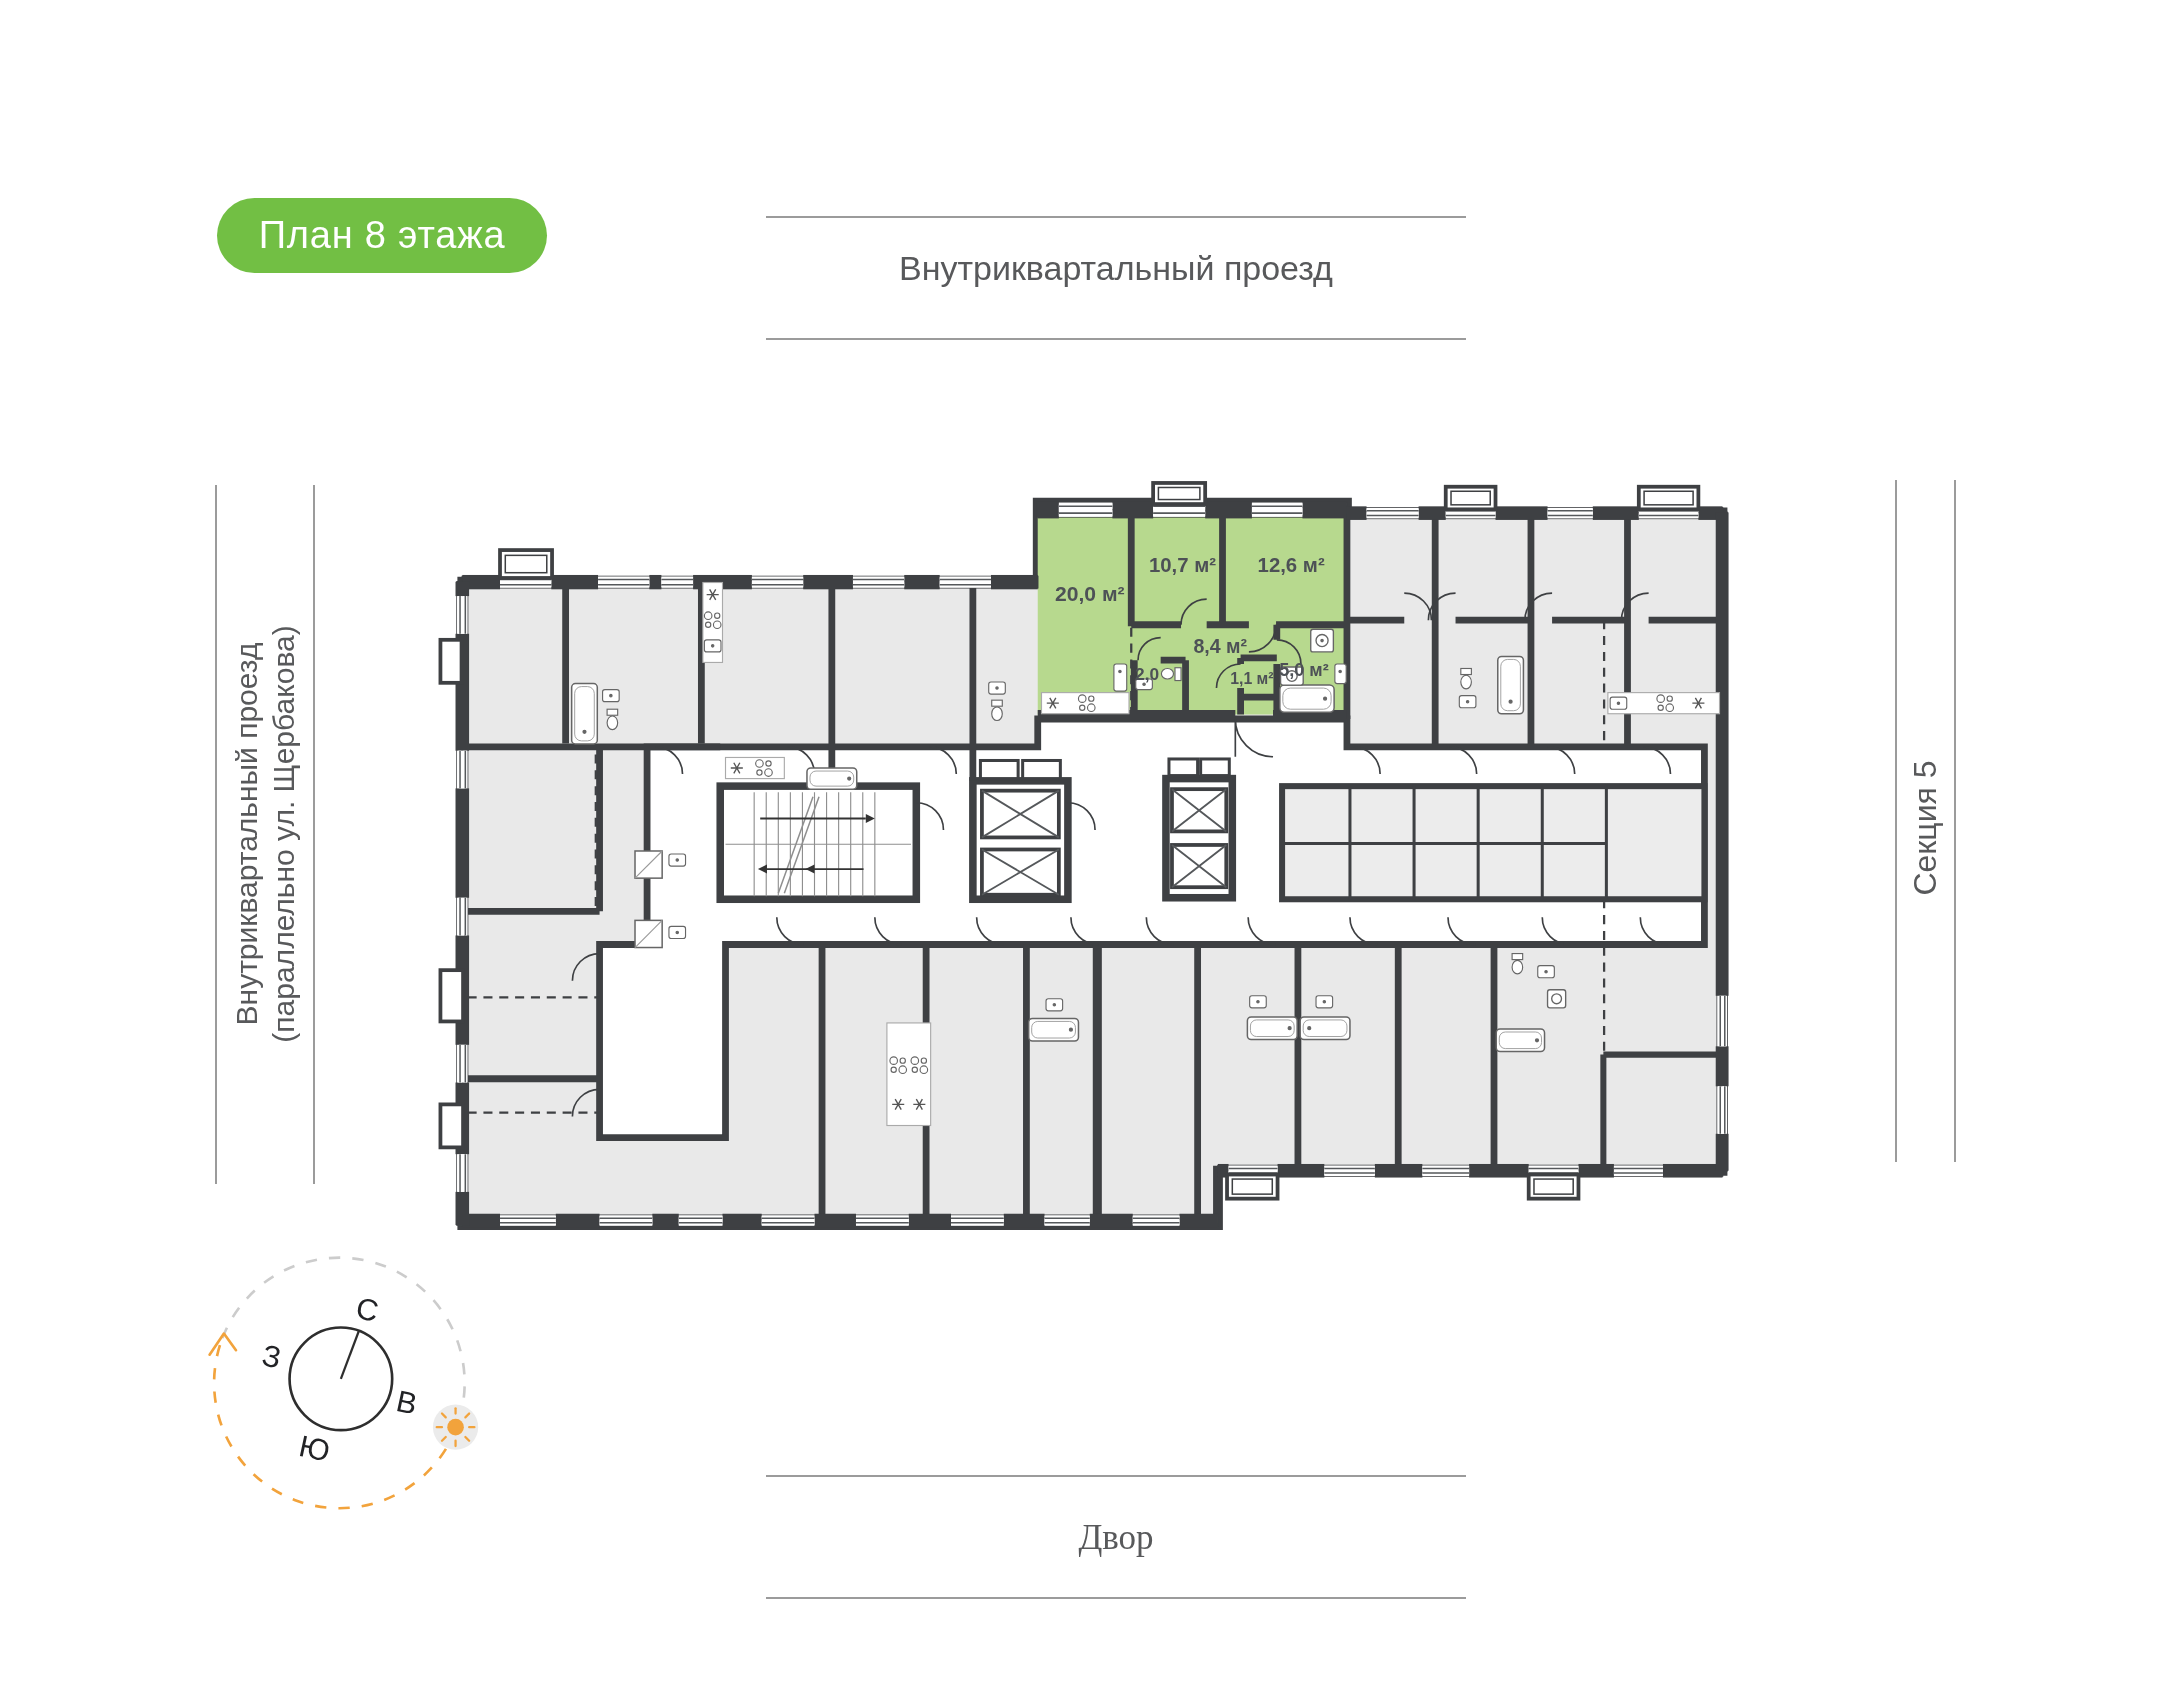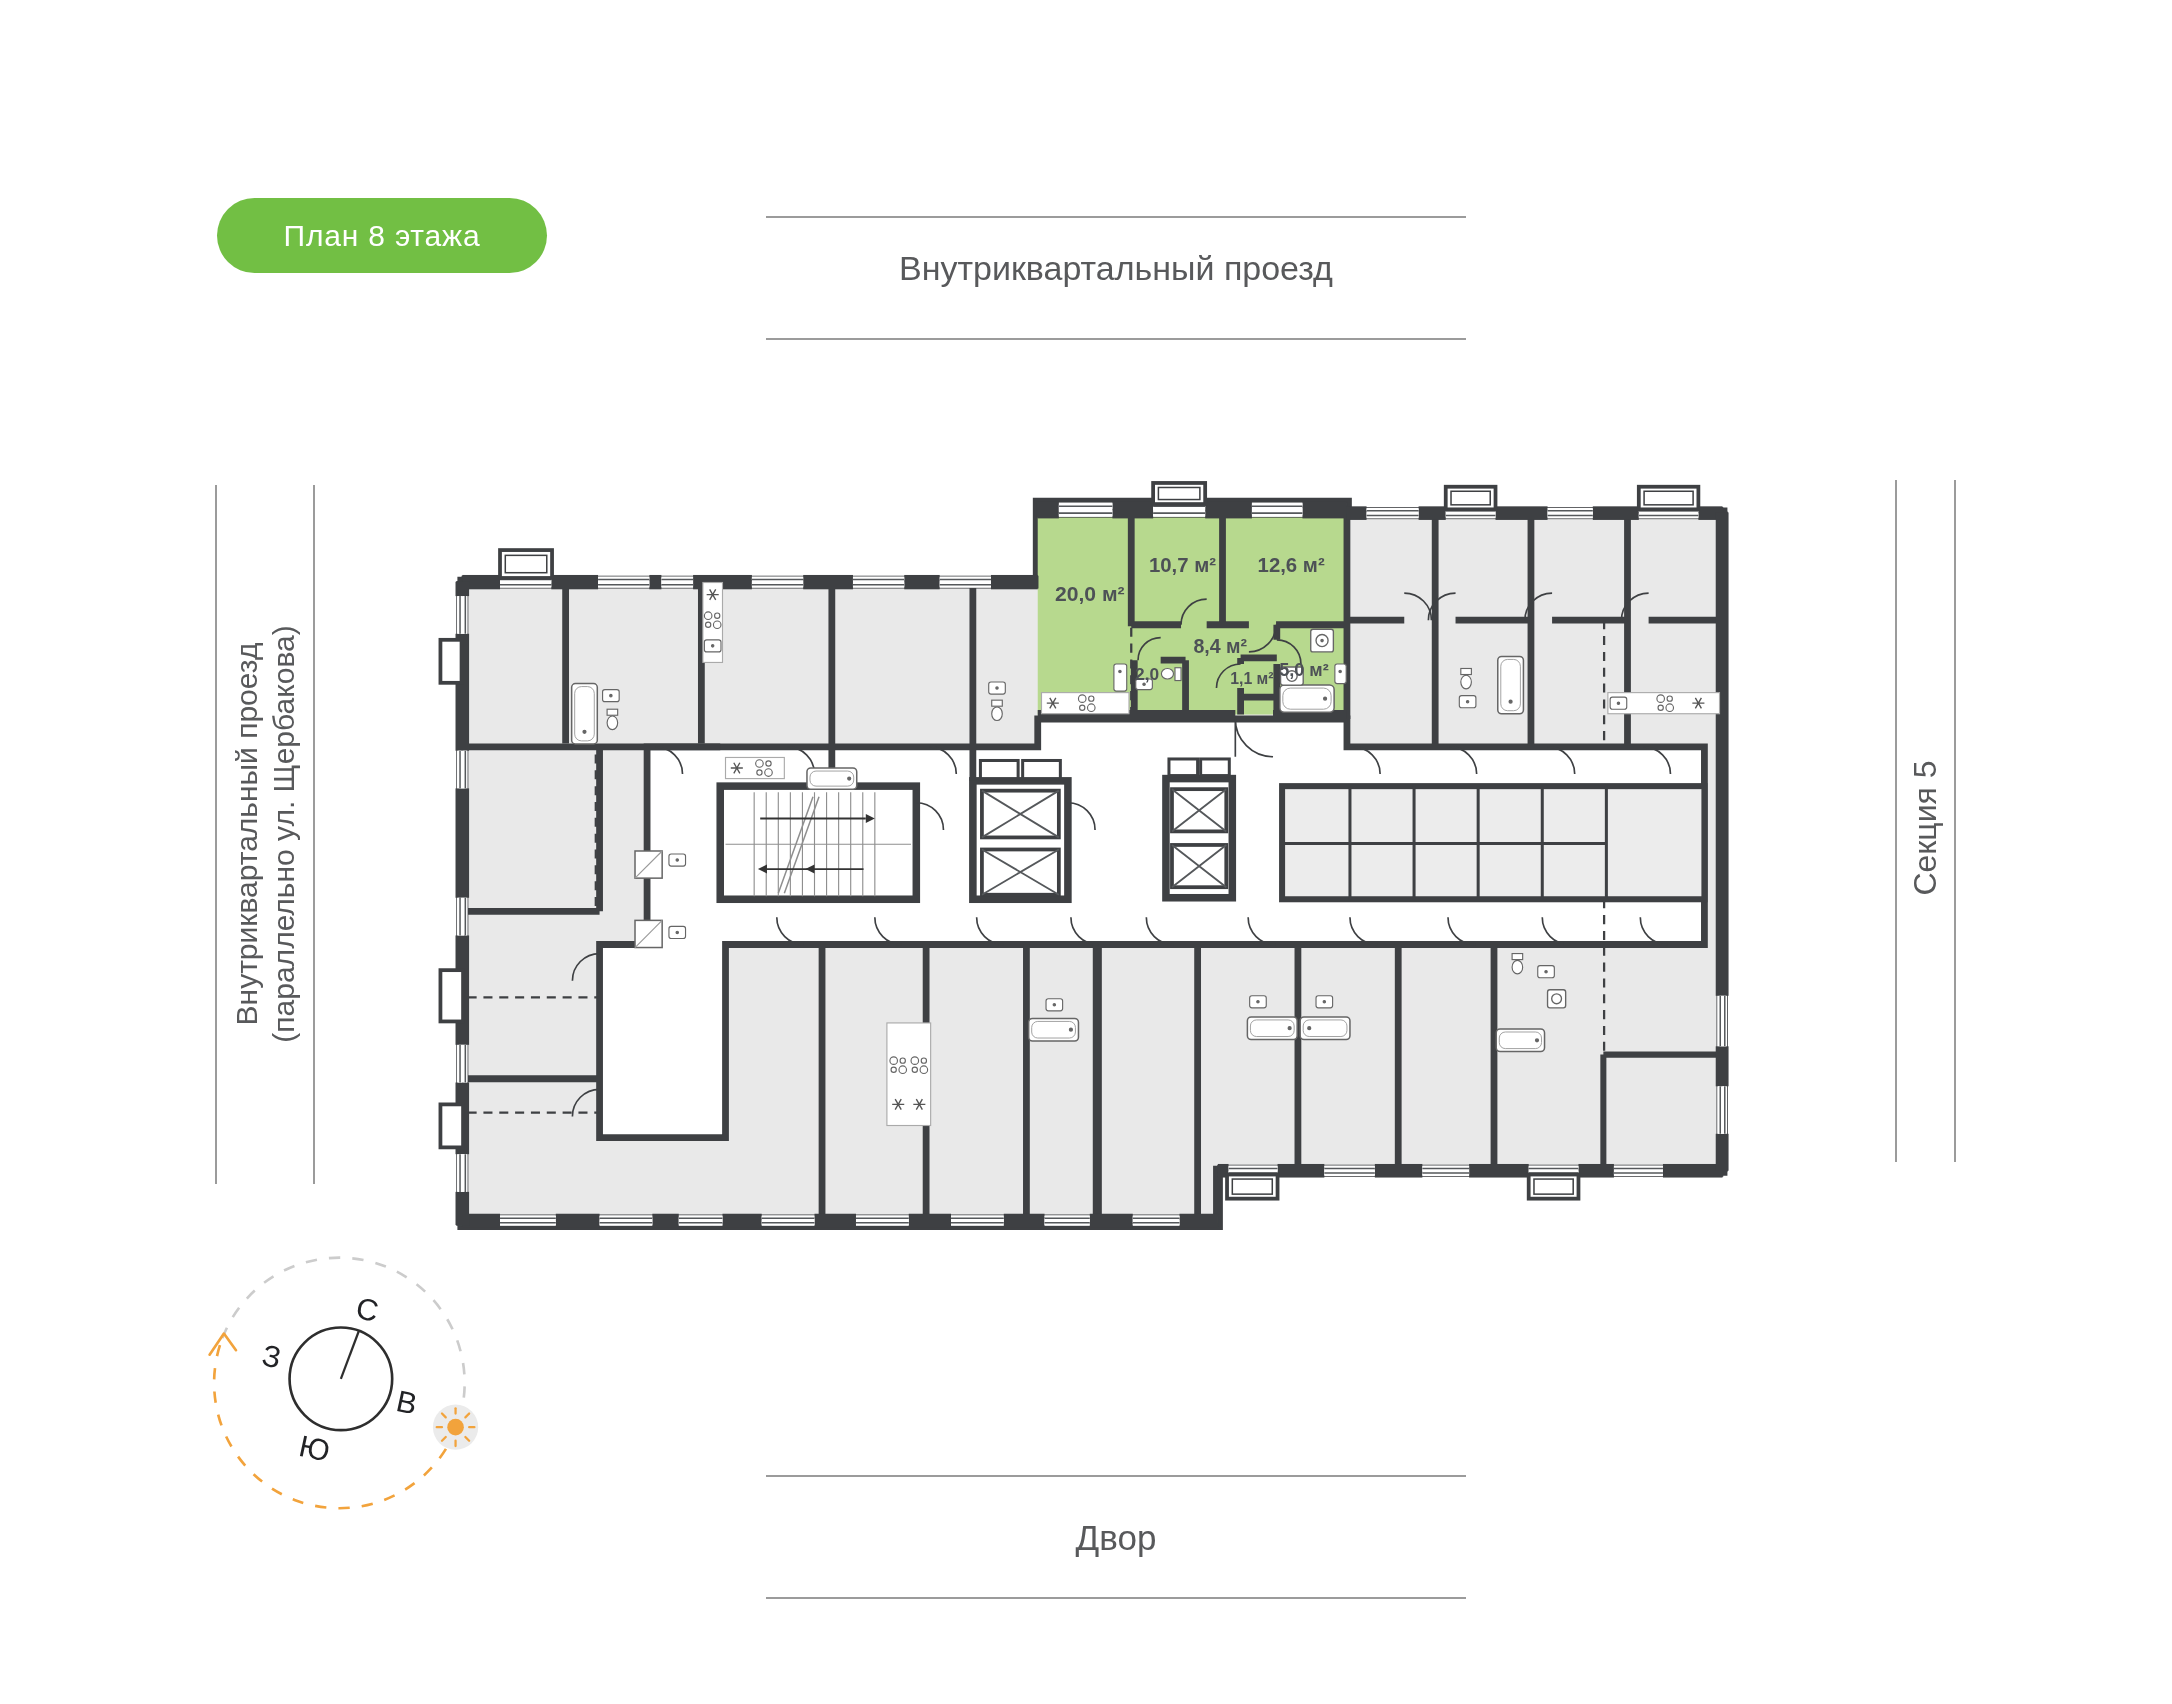"План 8 этажа" .badge { font-size: 30px -> 38px }
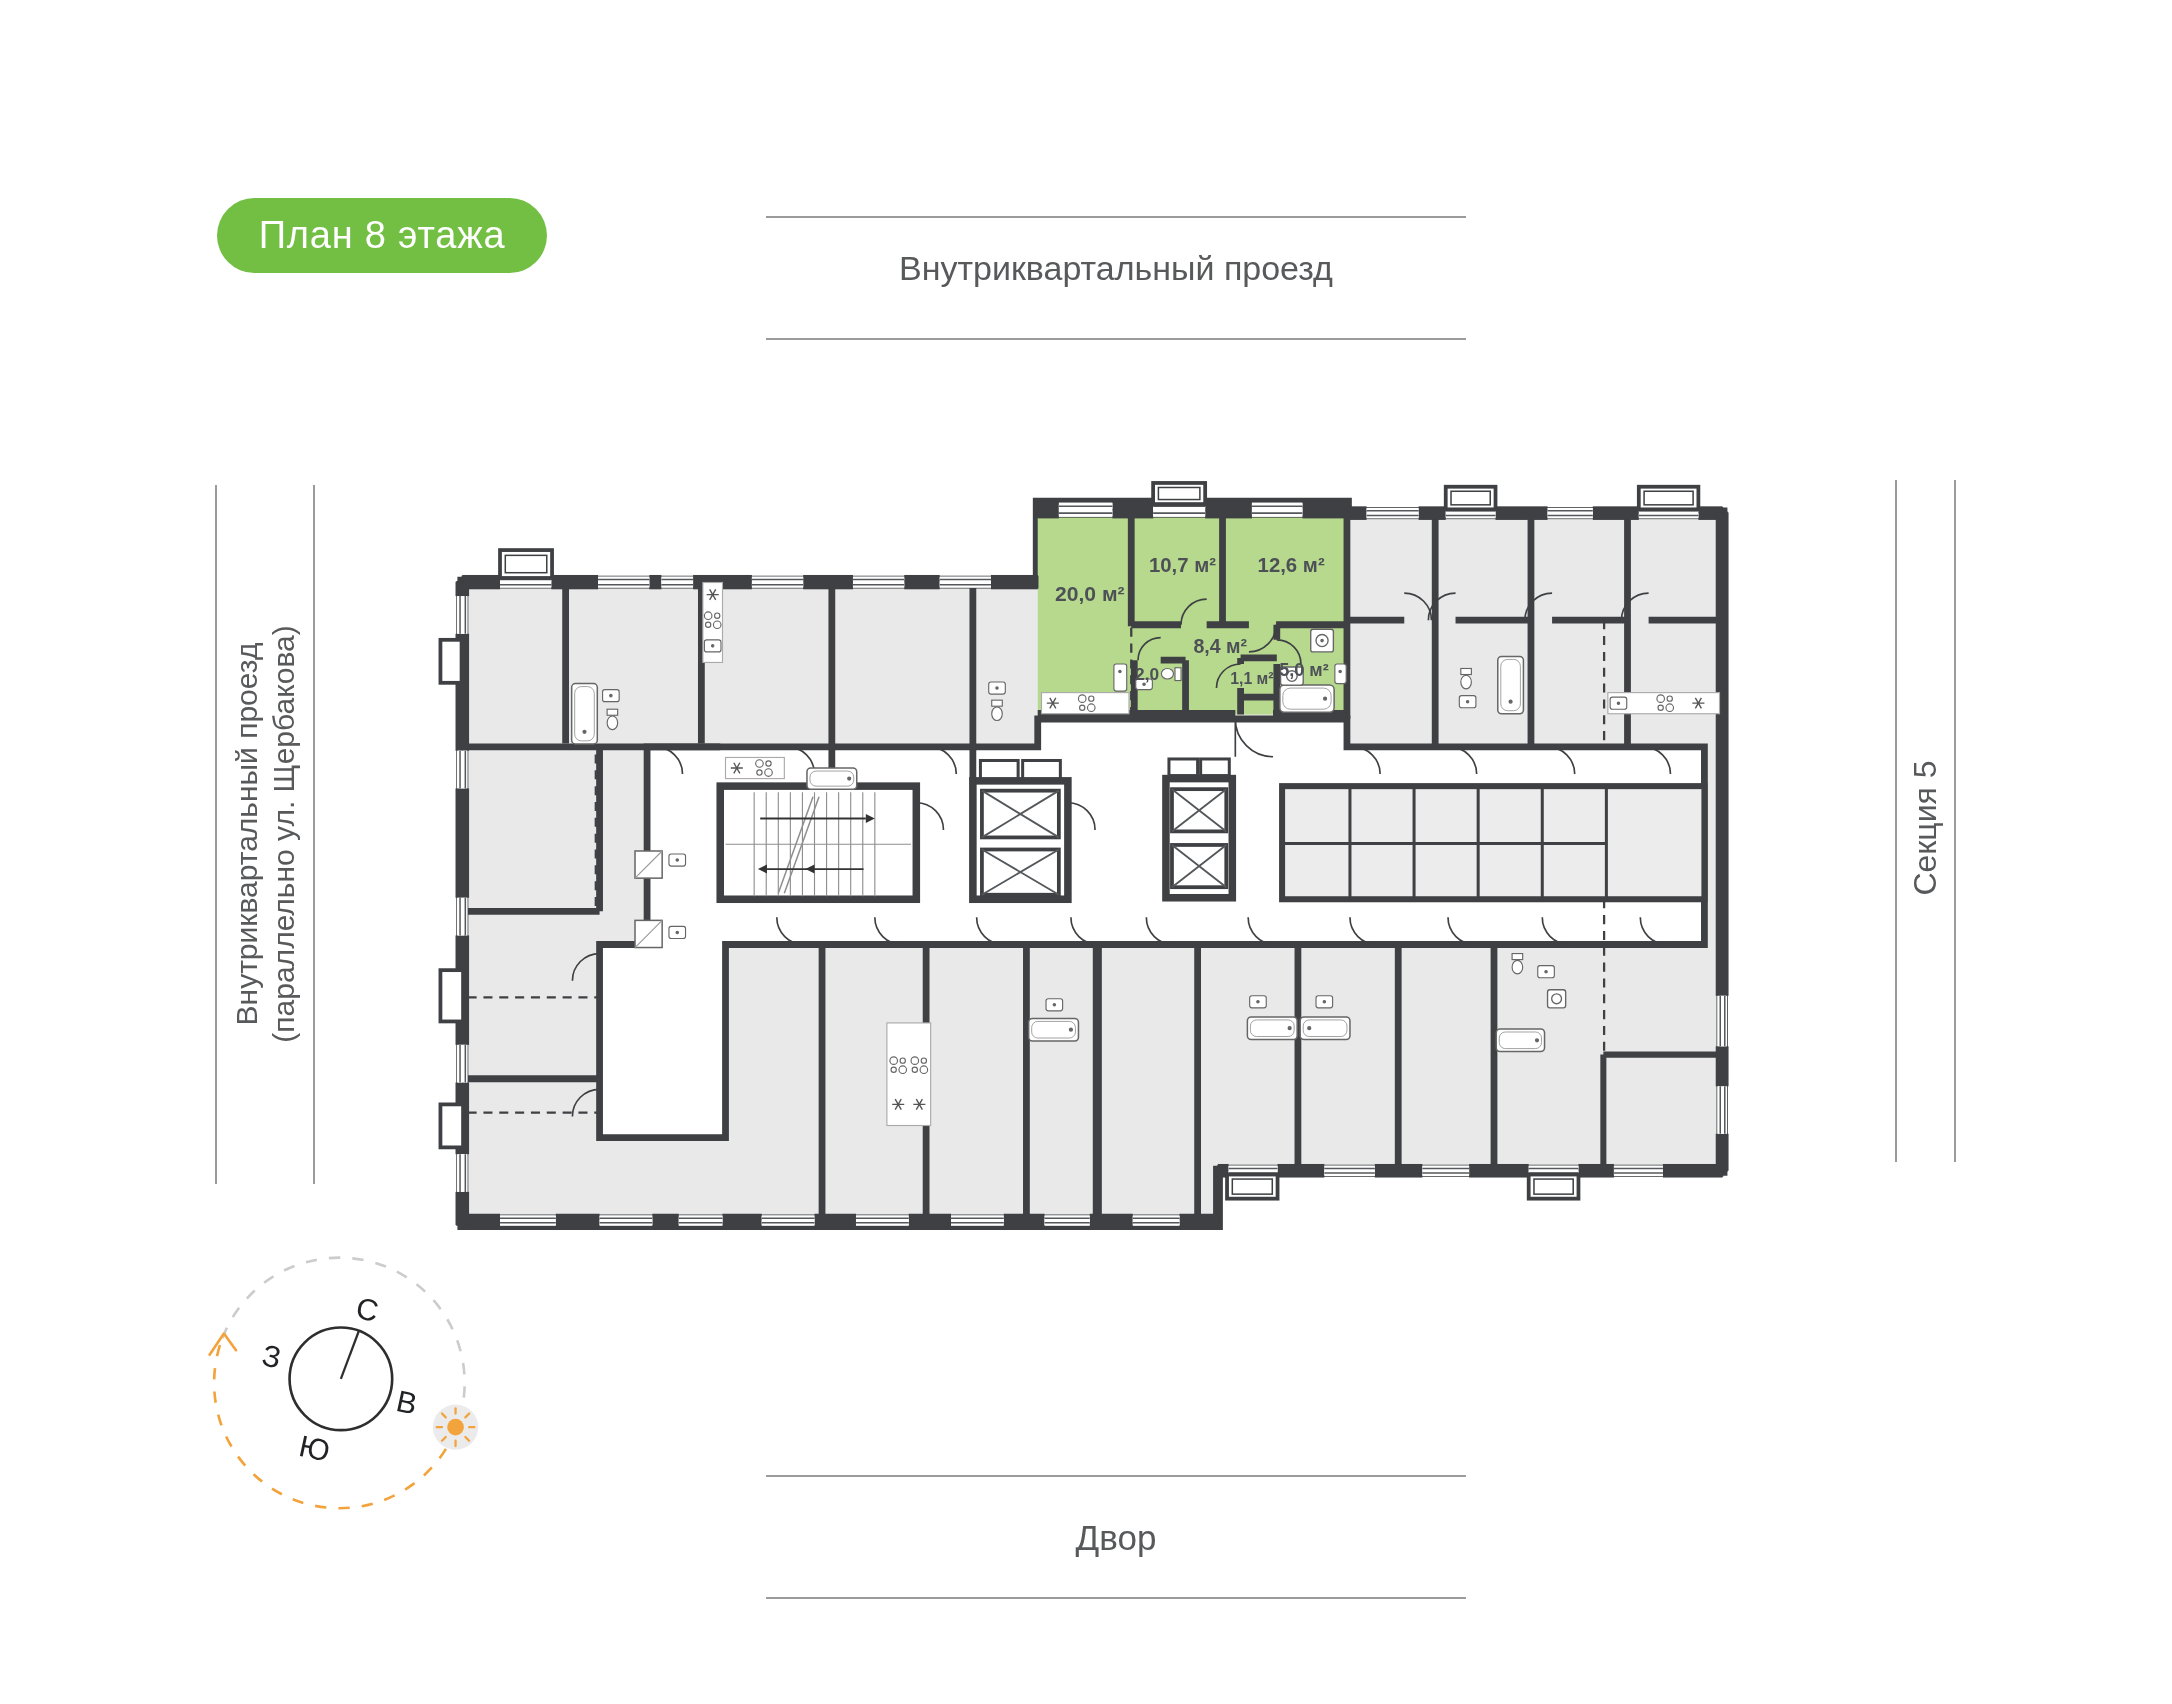"Двор" div.abs { font-family: none -> Liberation Serif, serif }
